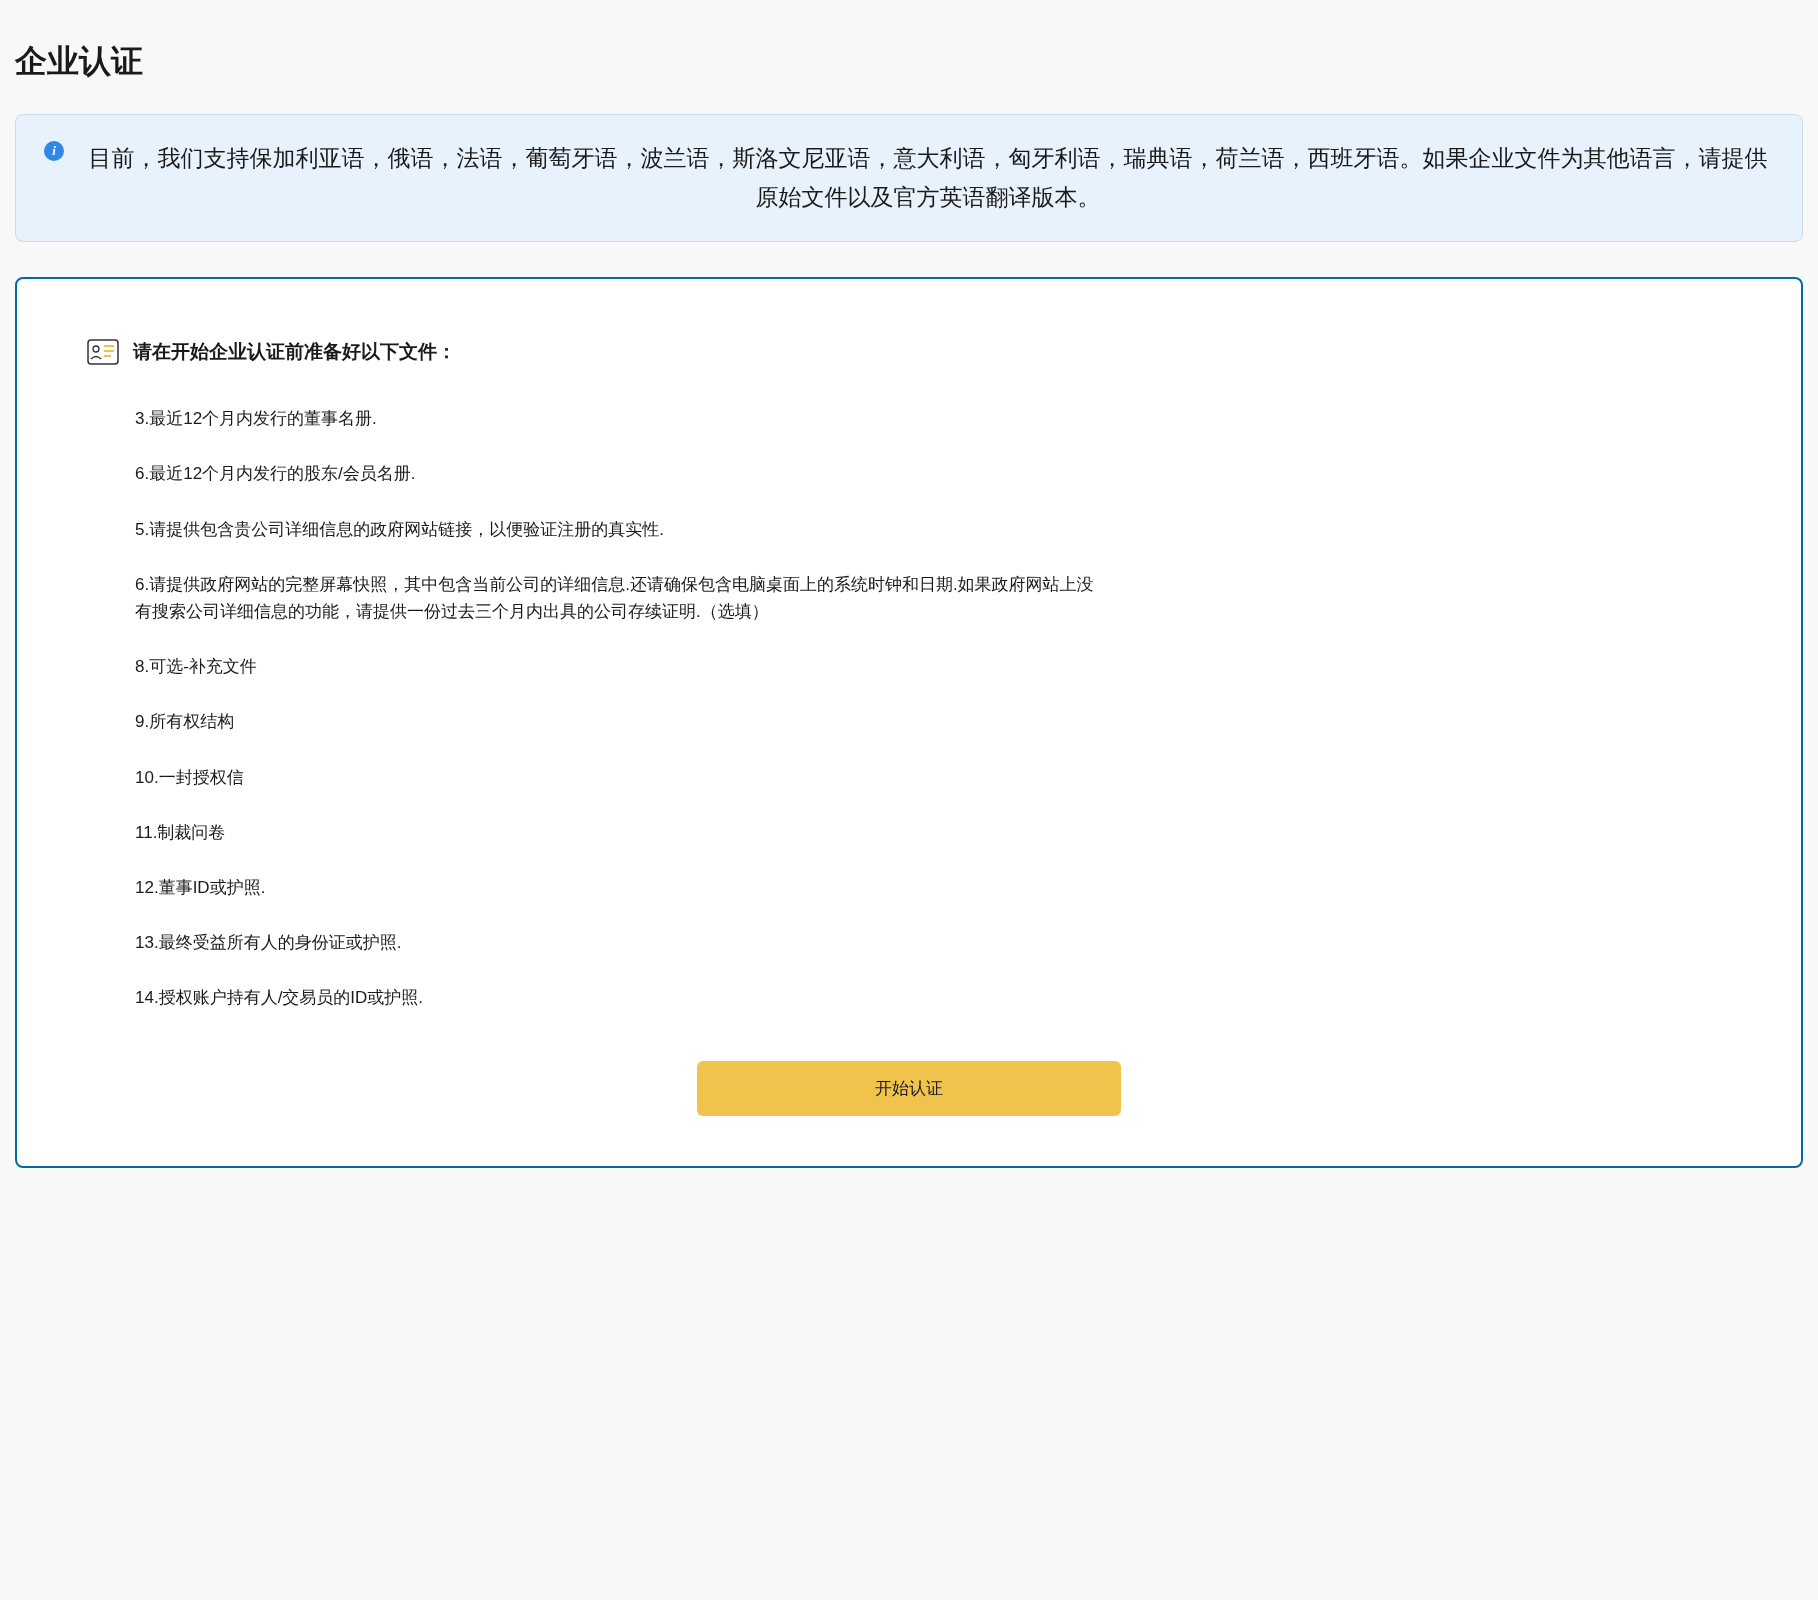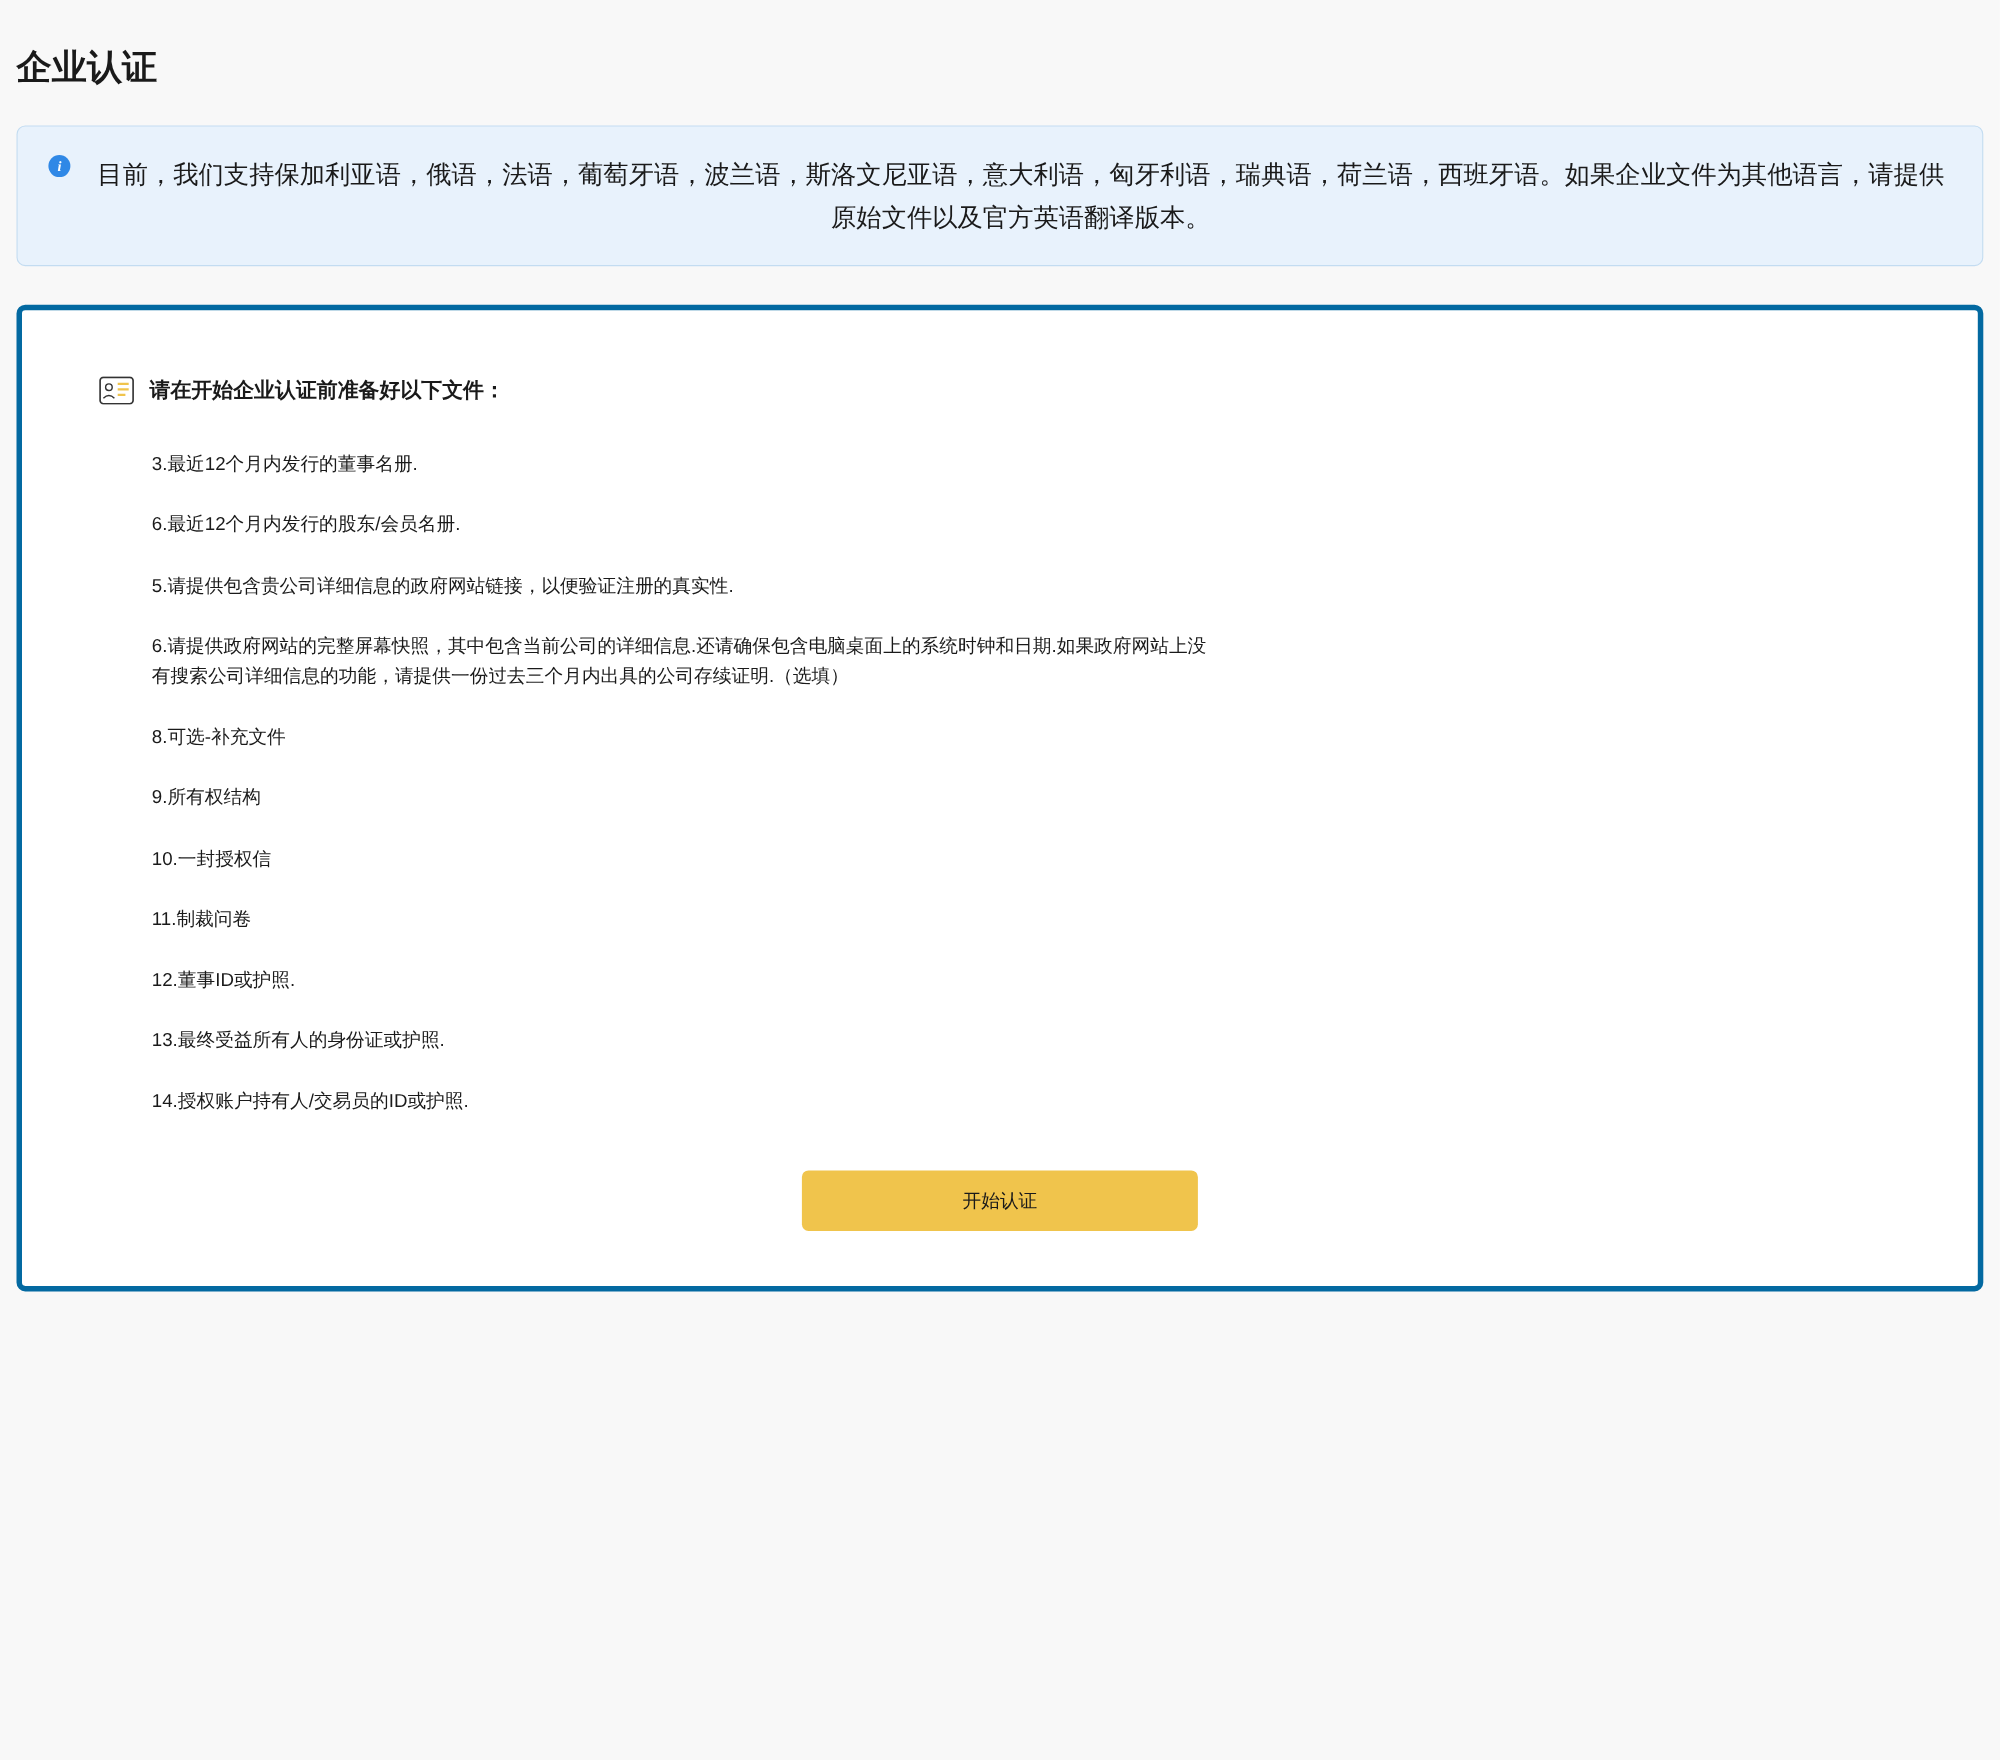"请在开始企业认证前准备好以下文件：" .card { border: 5px solid #0369a1 -> 2px solid #0369a1 }
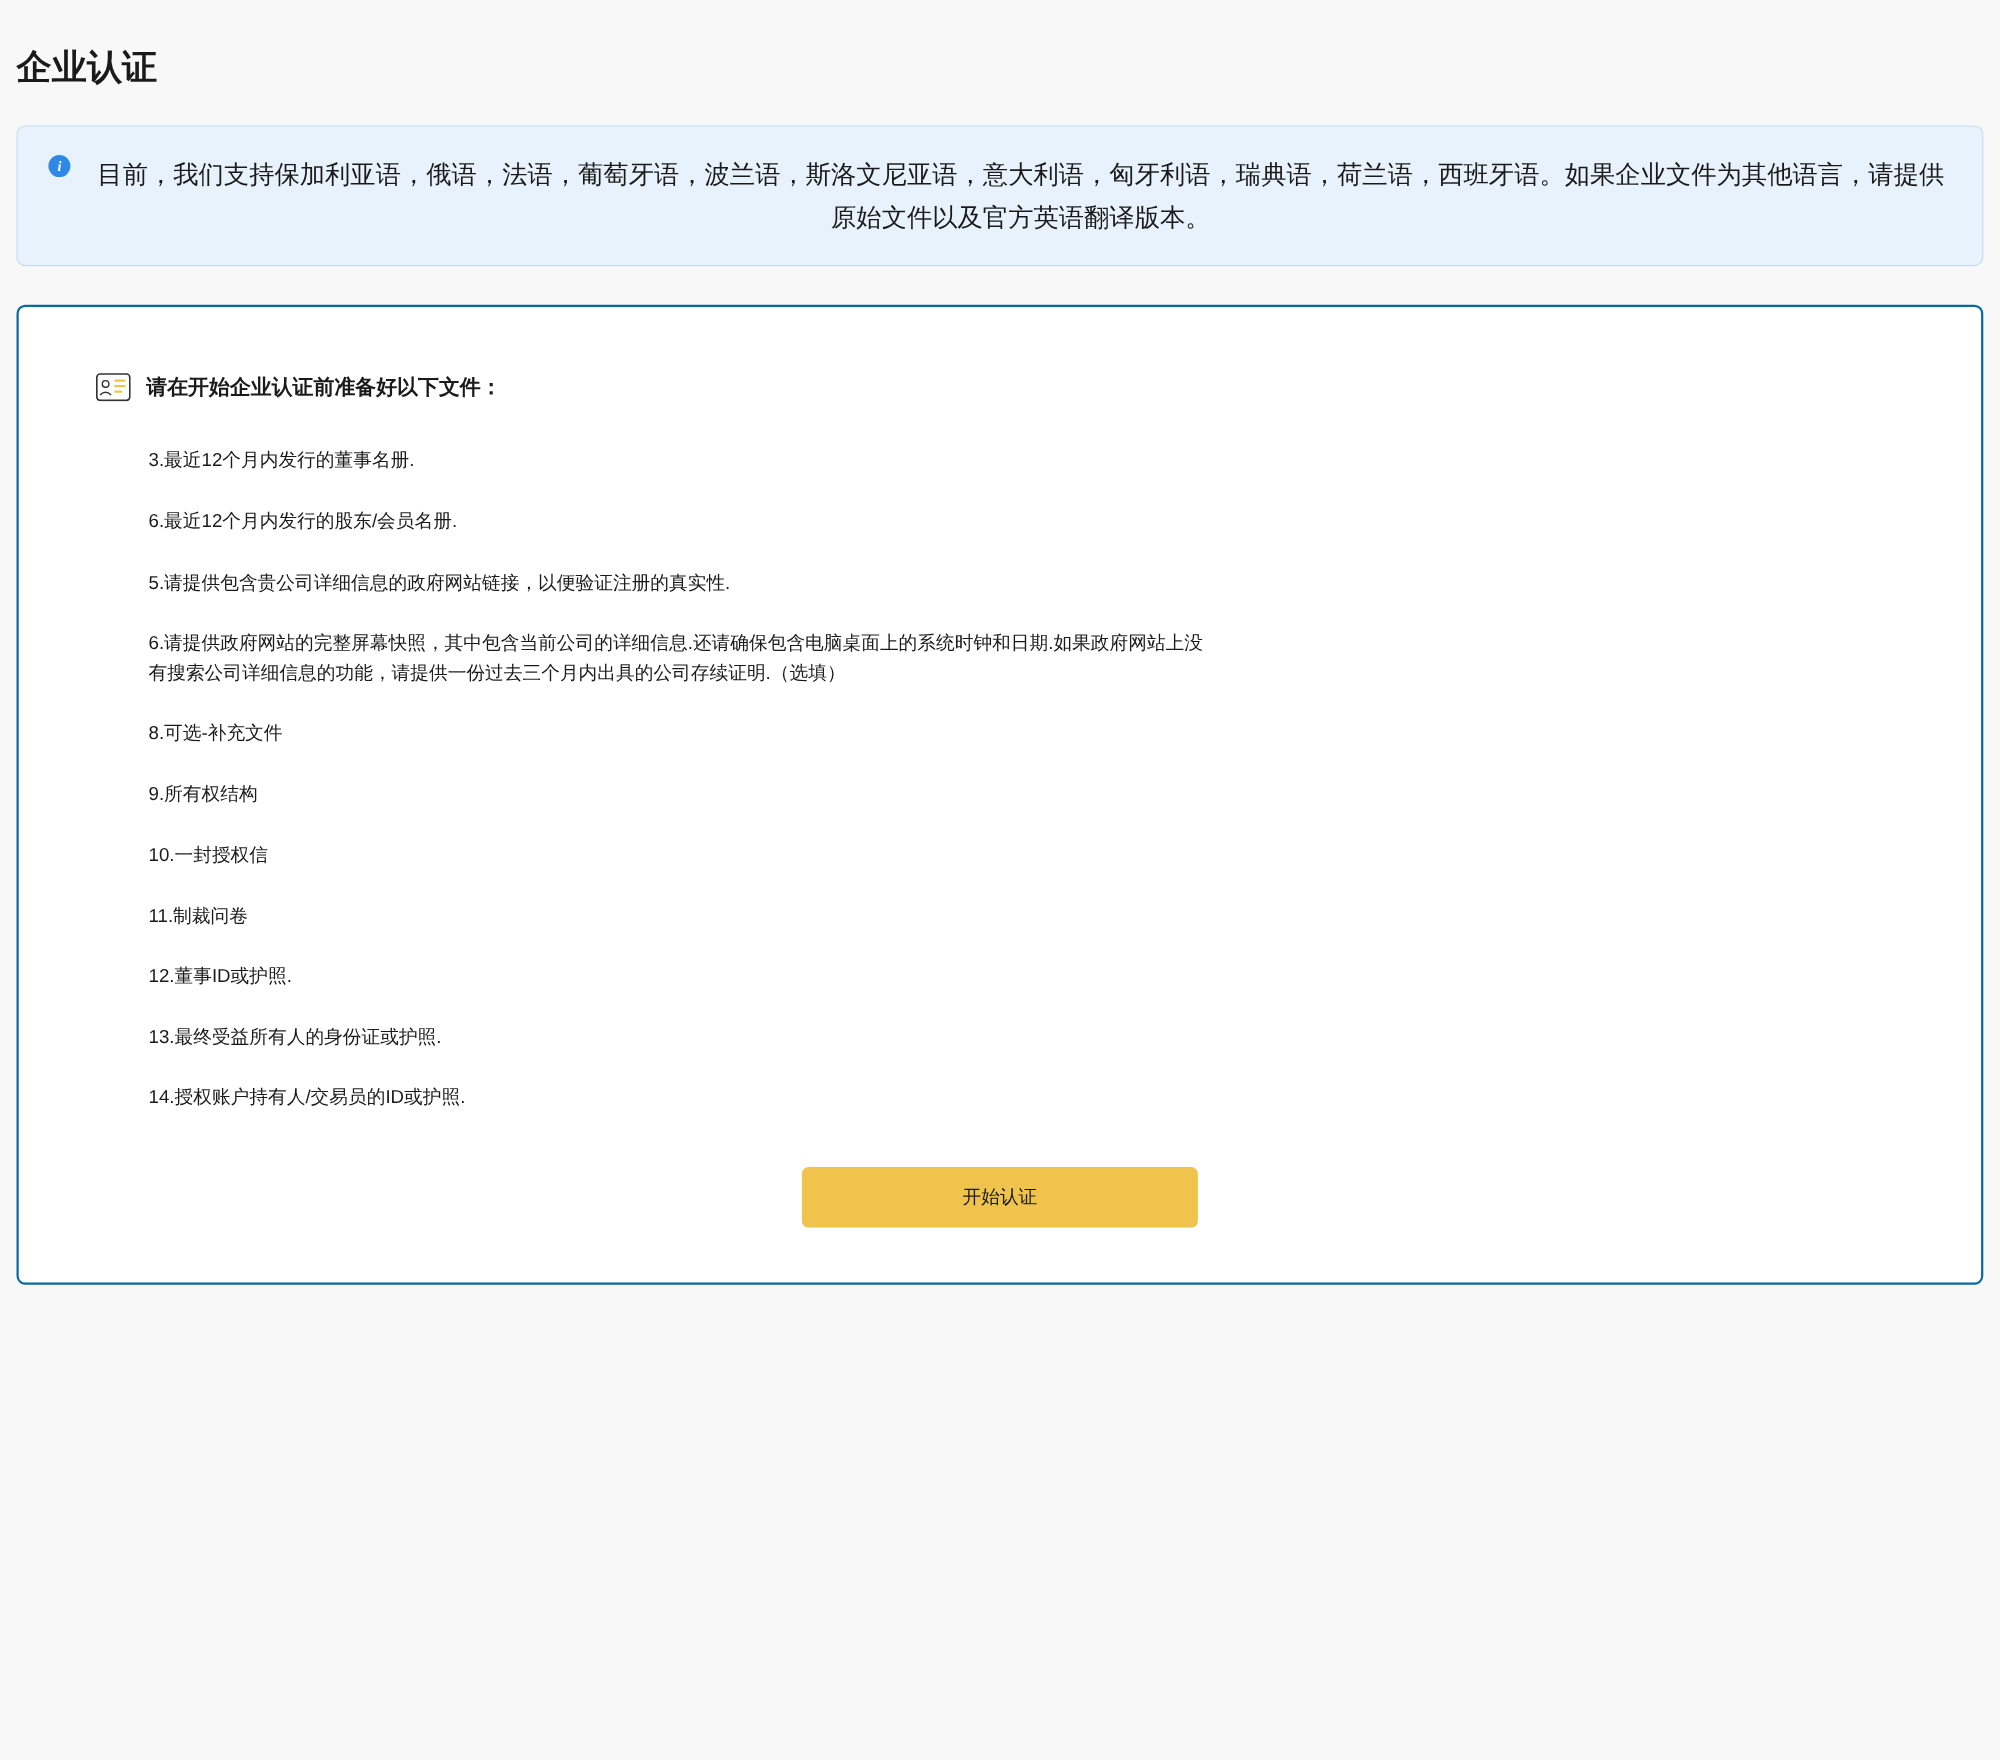"开始认证" .start-button { width: 360px -> 424px }
